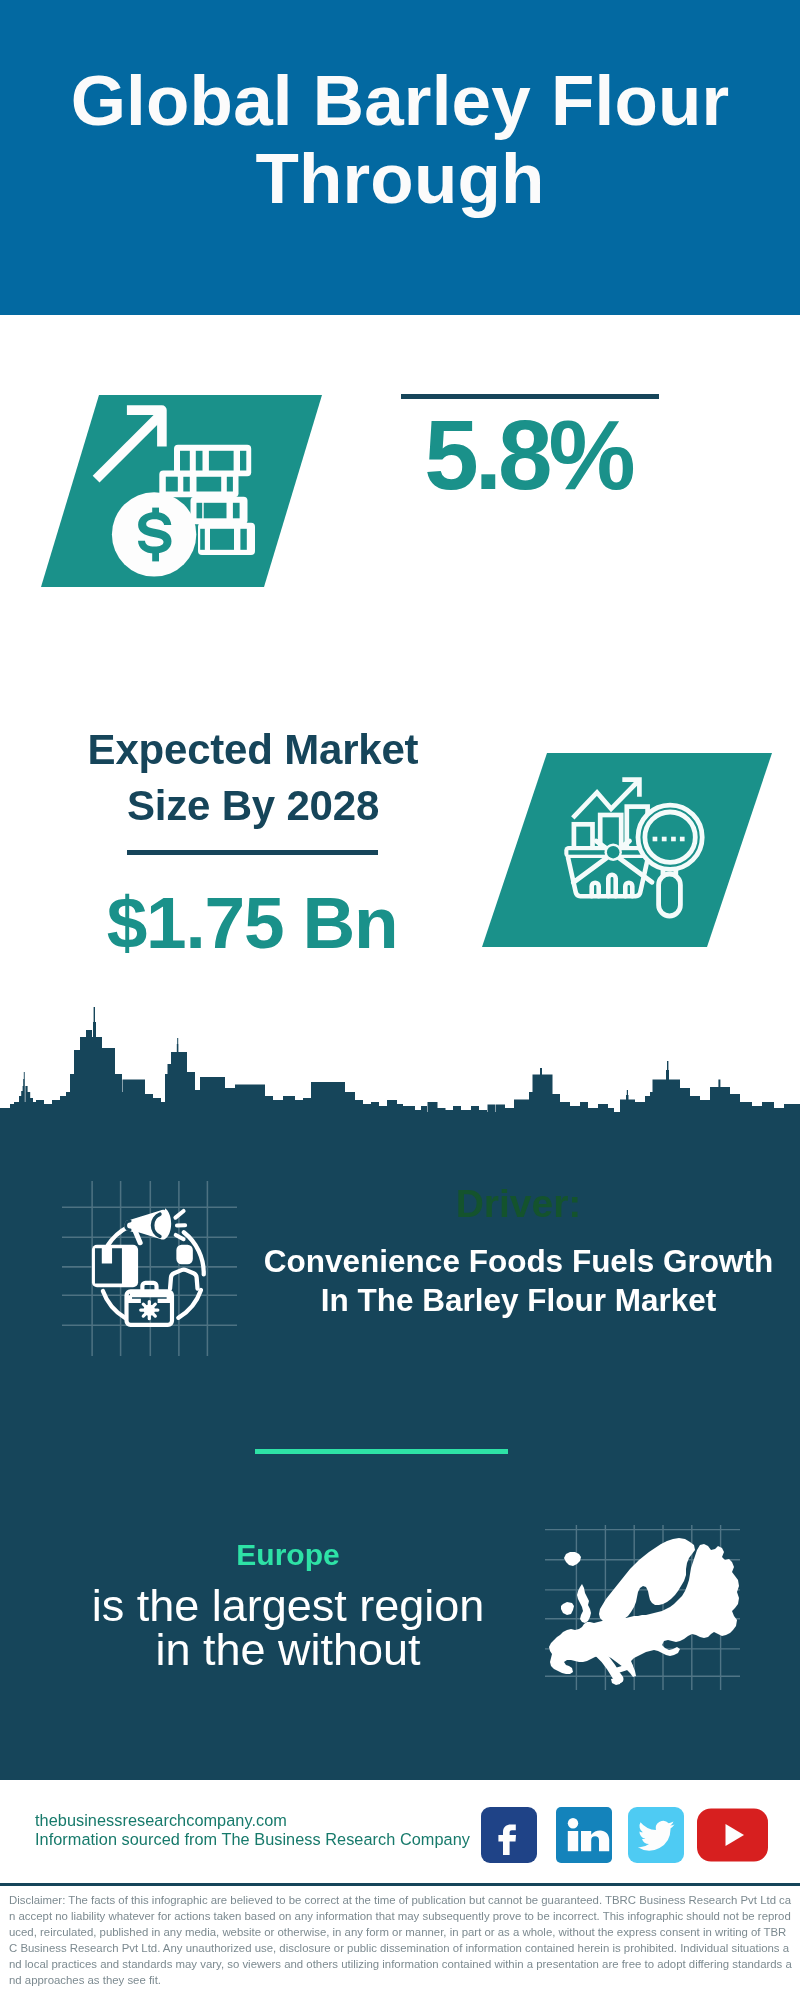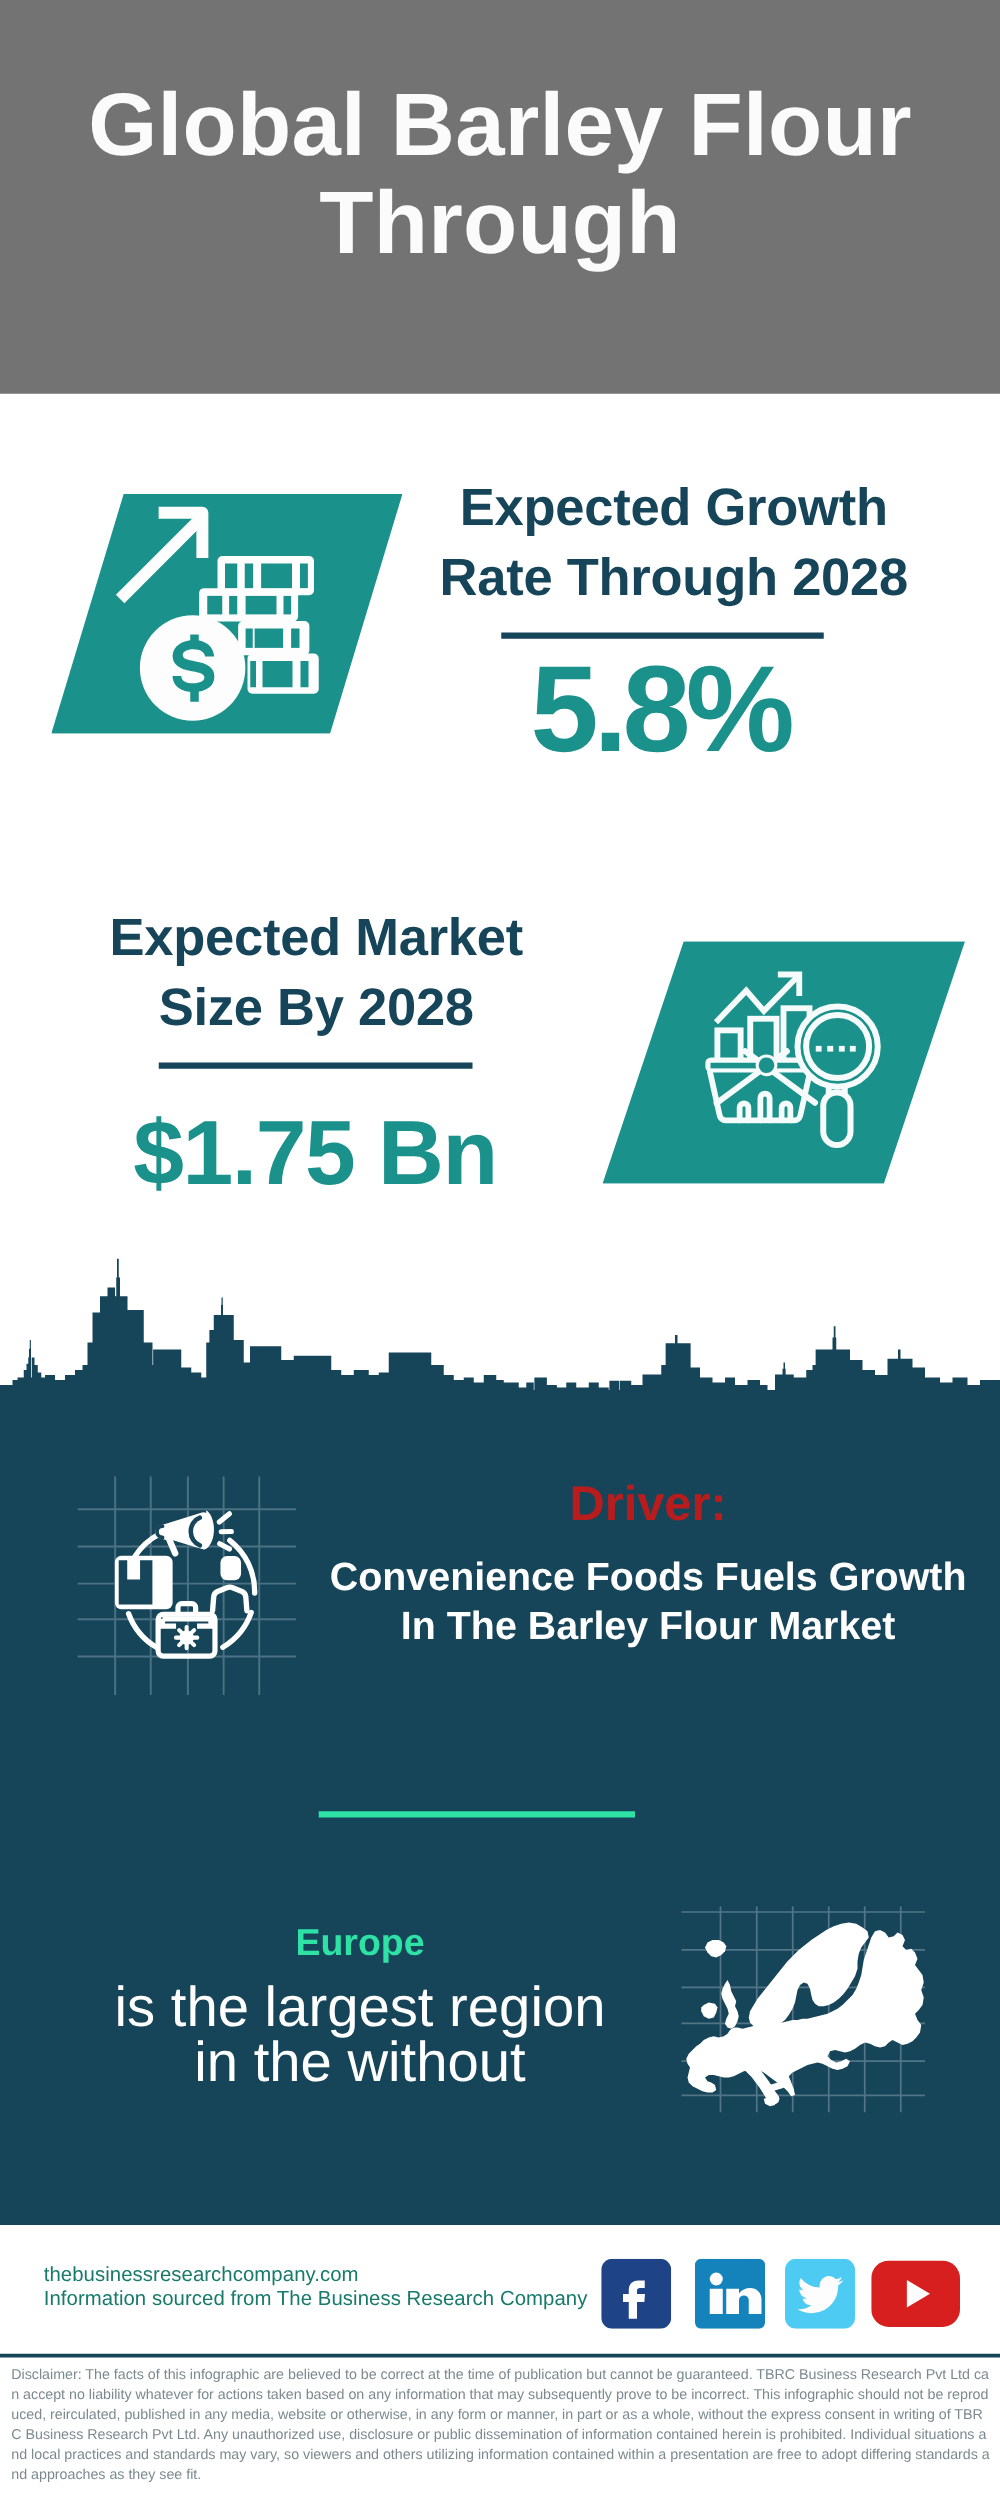"Global Barley Flour" .hdr { background: #737373 -> #0369a1 }
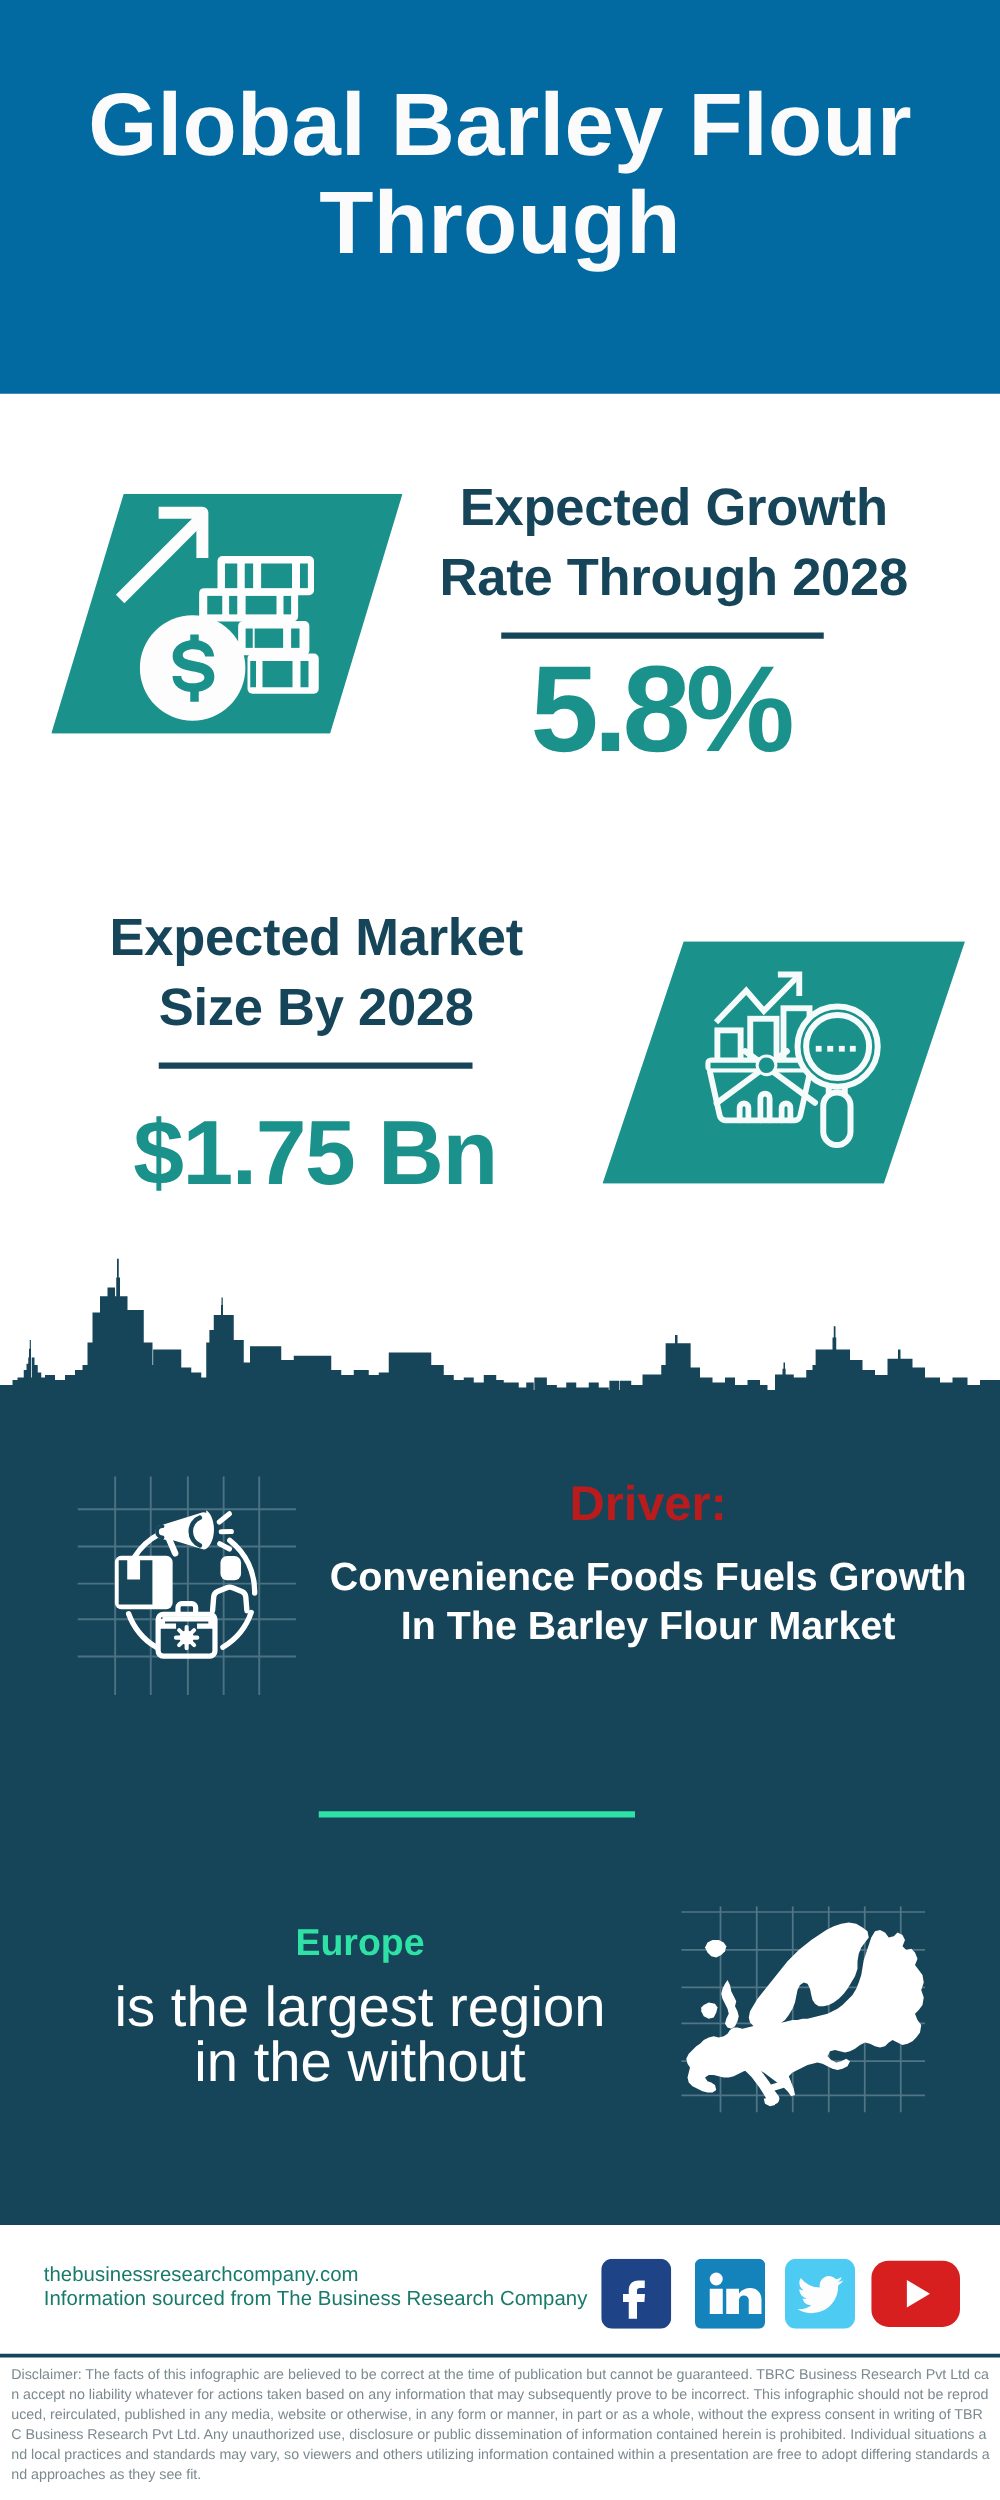"Expected Growth" div.stat-label { html: <div> <span>Expected Growth</span><br> <span>Rate Through 2028</span> </div> -> none }
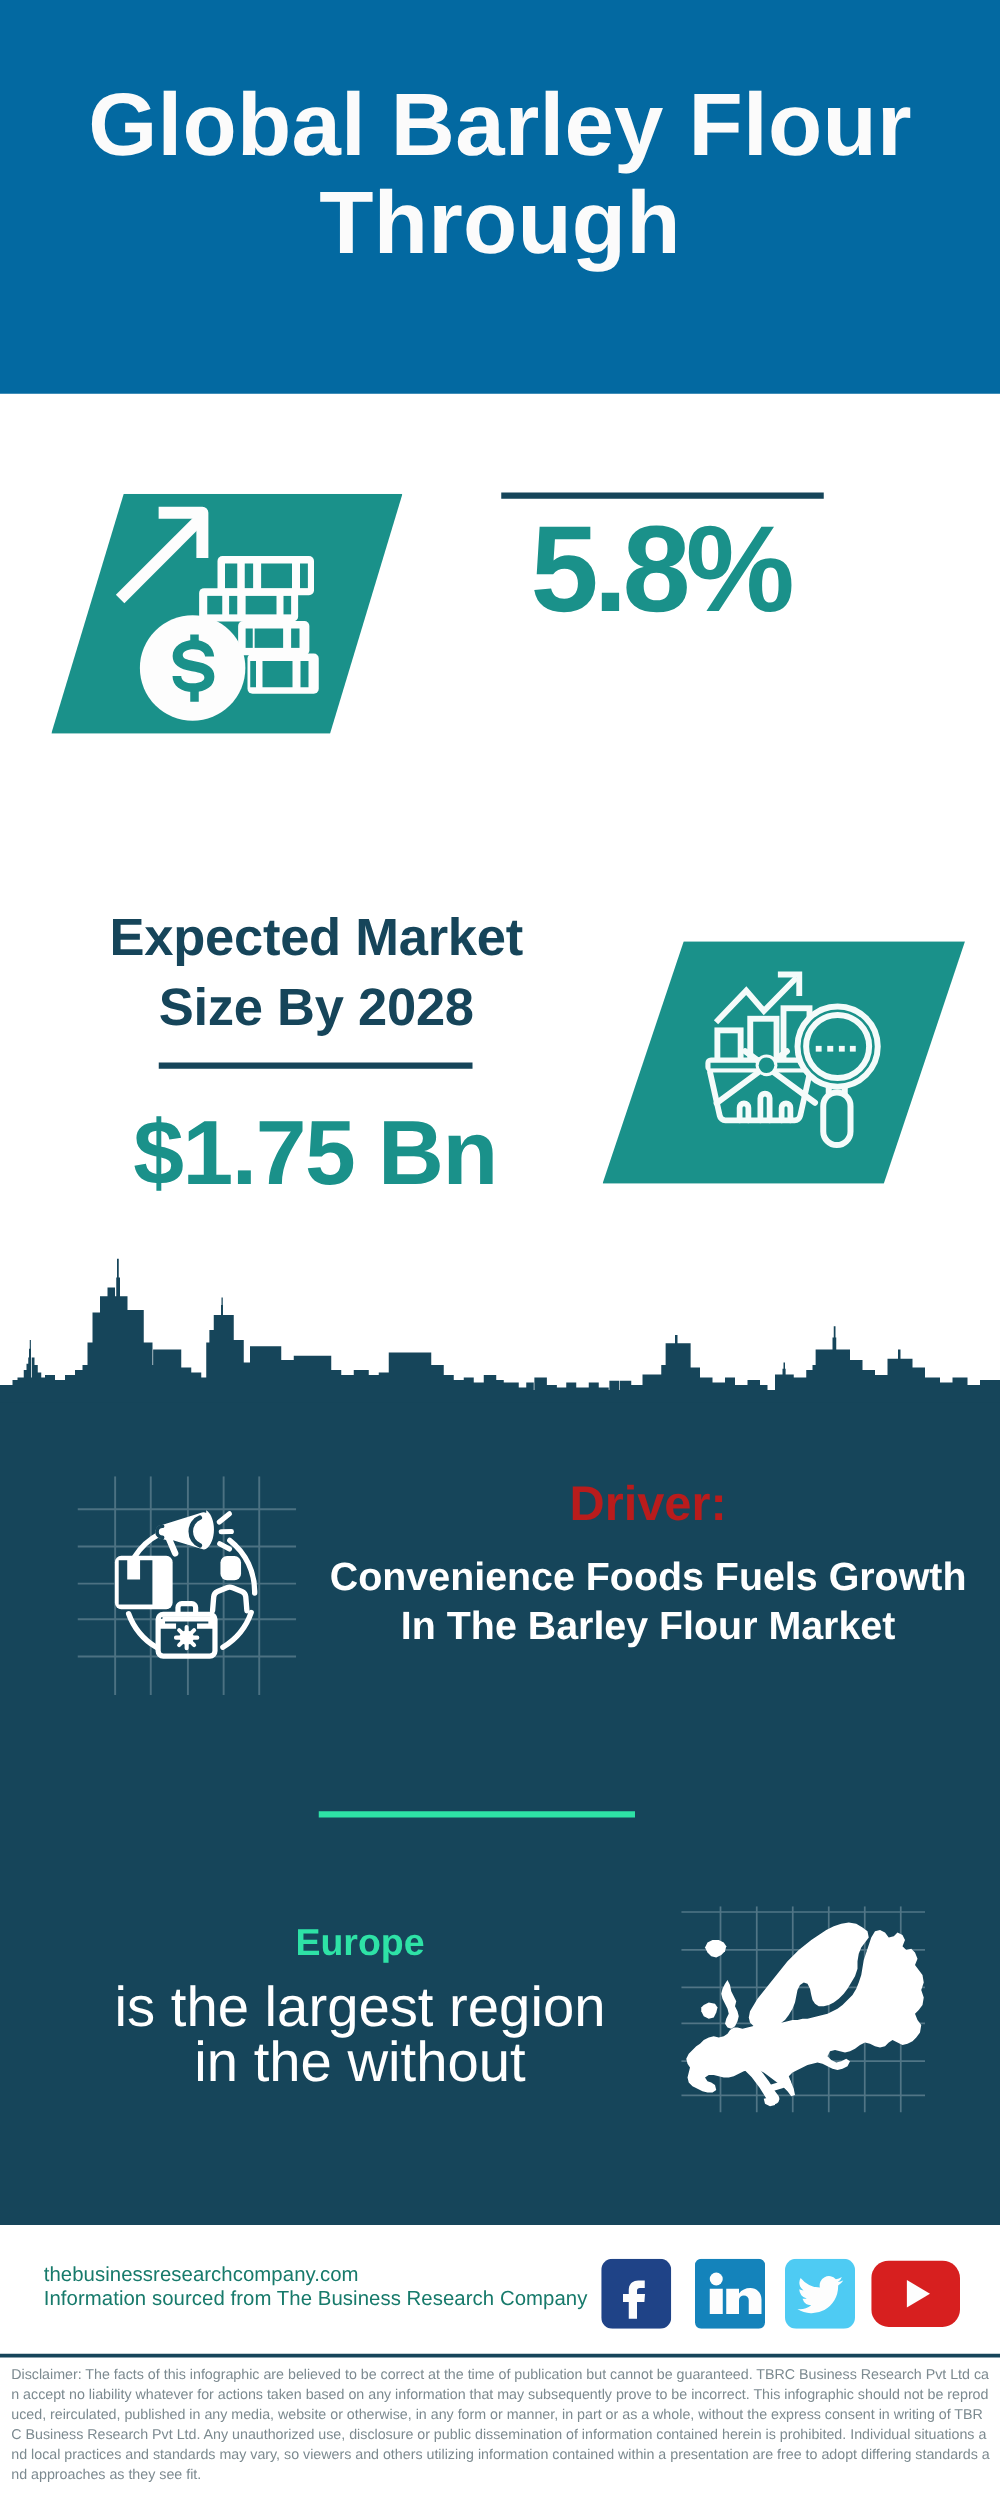"Driver:" .driver-head { color: #b91c1c -> #14532d }
